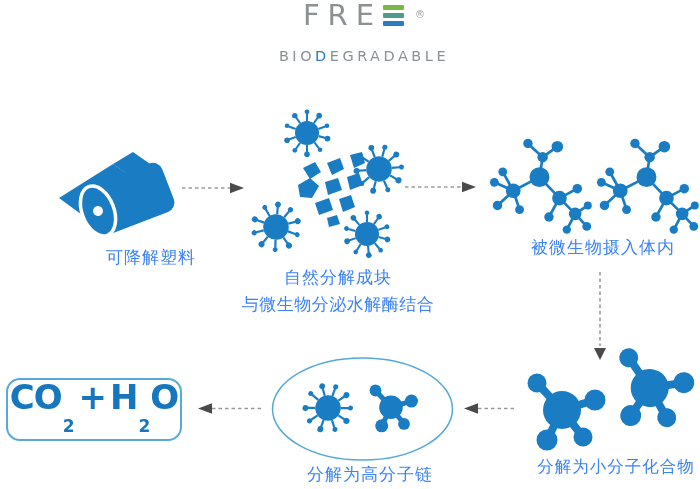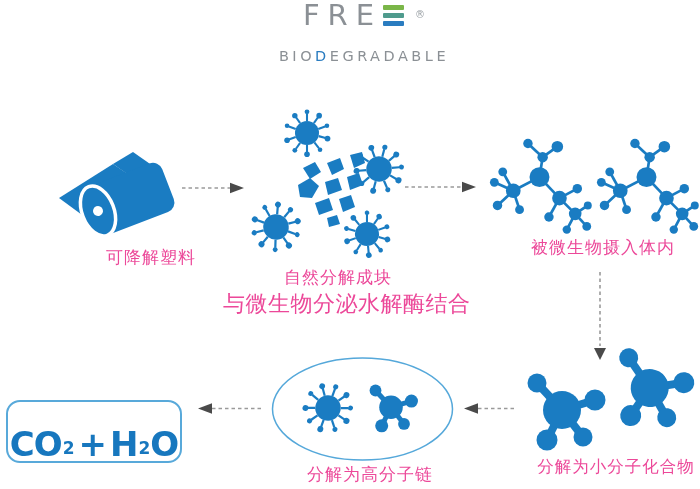"可降解塑料" .lbl { color: #ec4899 -> #3b82f6 }
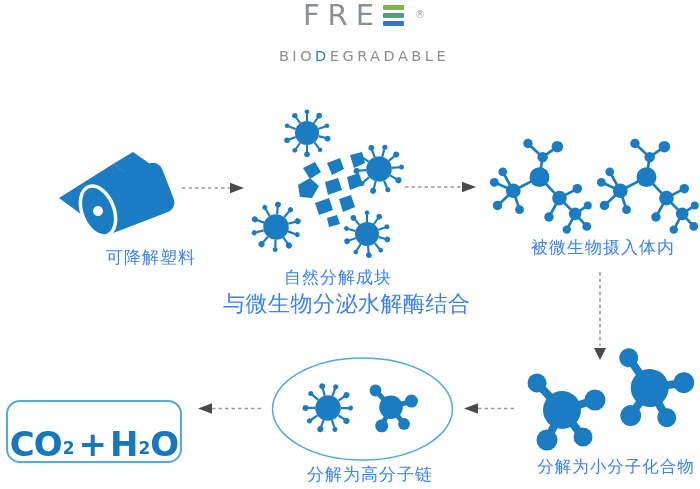"与微生物分泌水解酶结合" .lbl-step2 .l2 { font-size: 22px -> 17px }
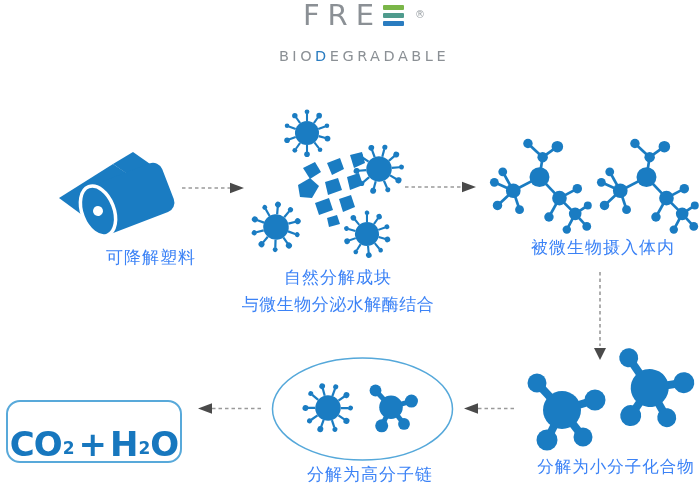"CO" .result-box { align-items: flex-end -> flex-start; top: 400px -> 378px }
